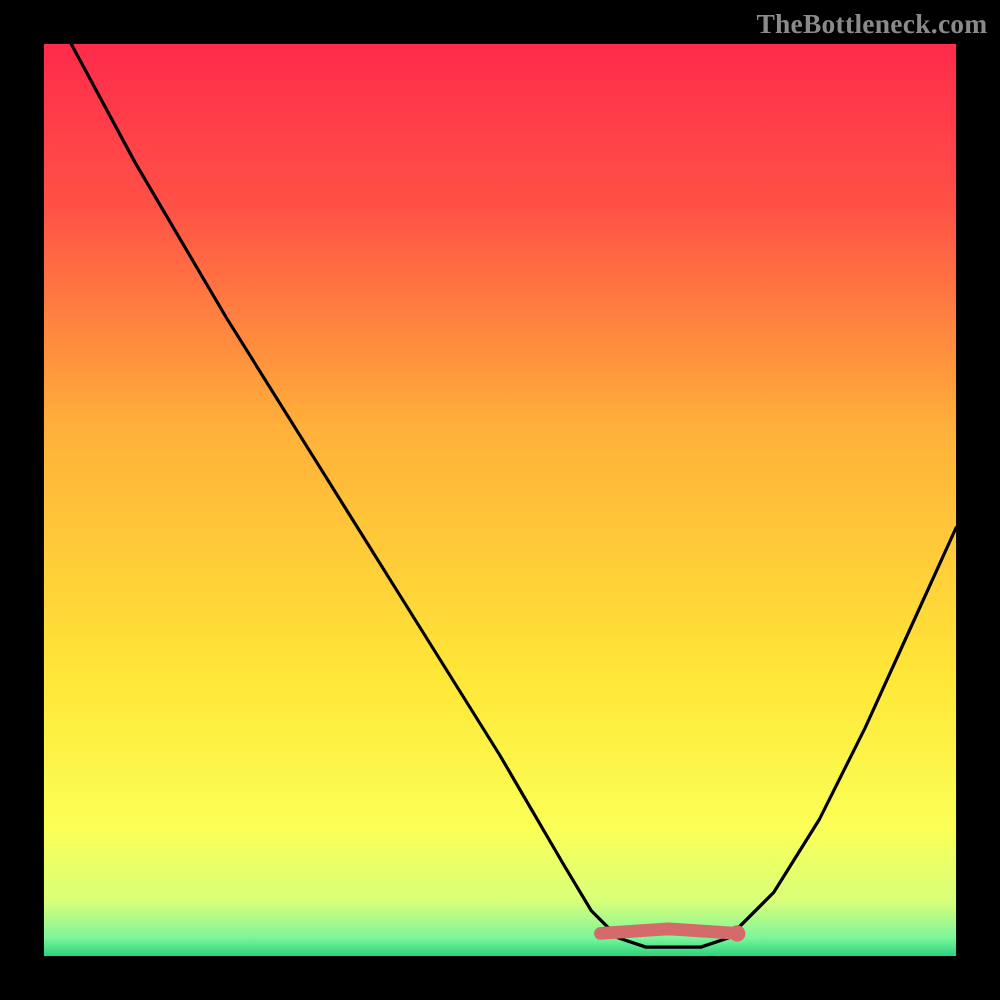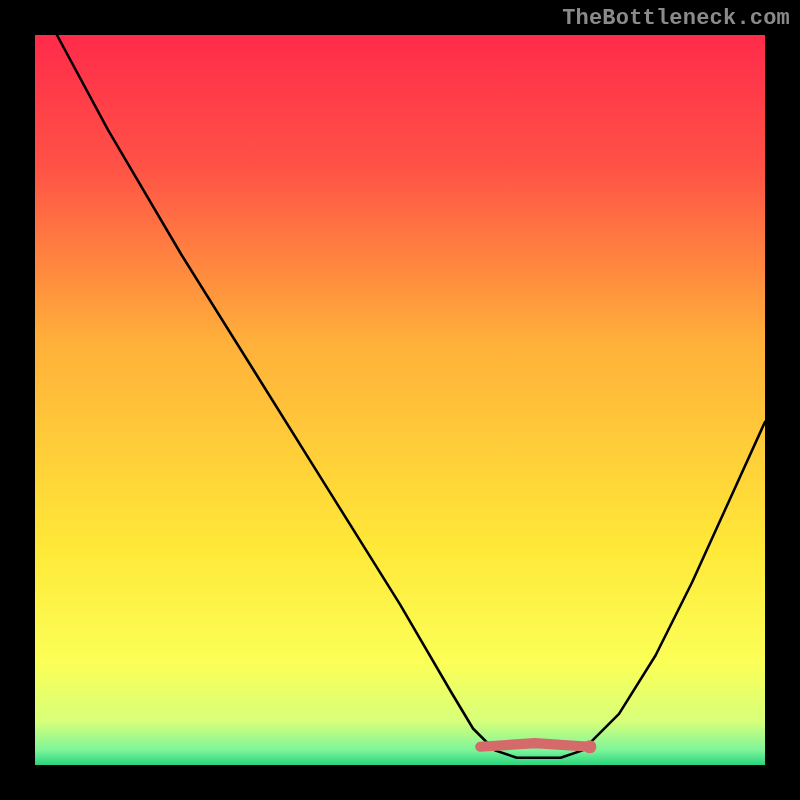"TheBottleneck.com" .watermark { font-family: Liberation Mono, monospace -> Liberation Serif, serif }
